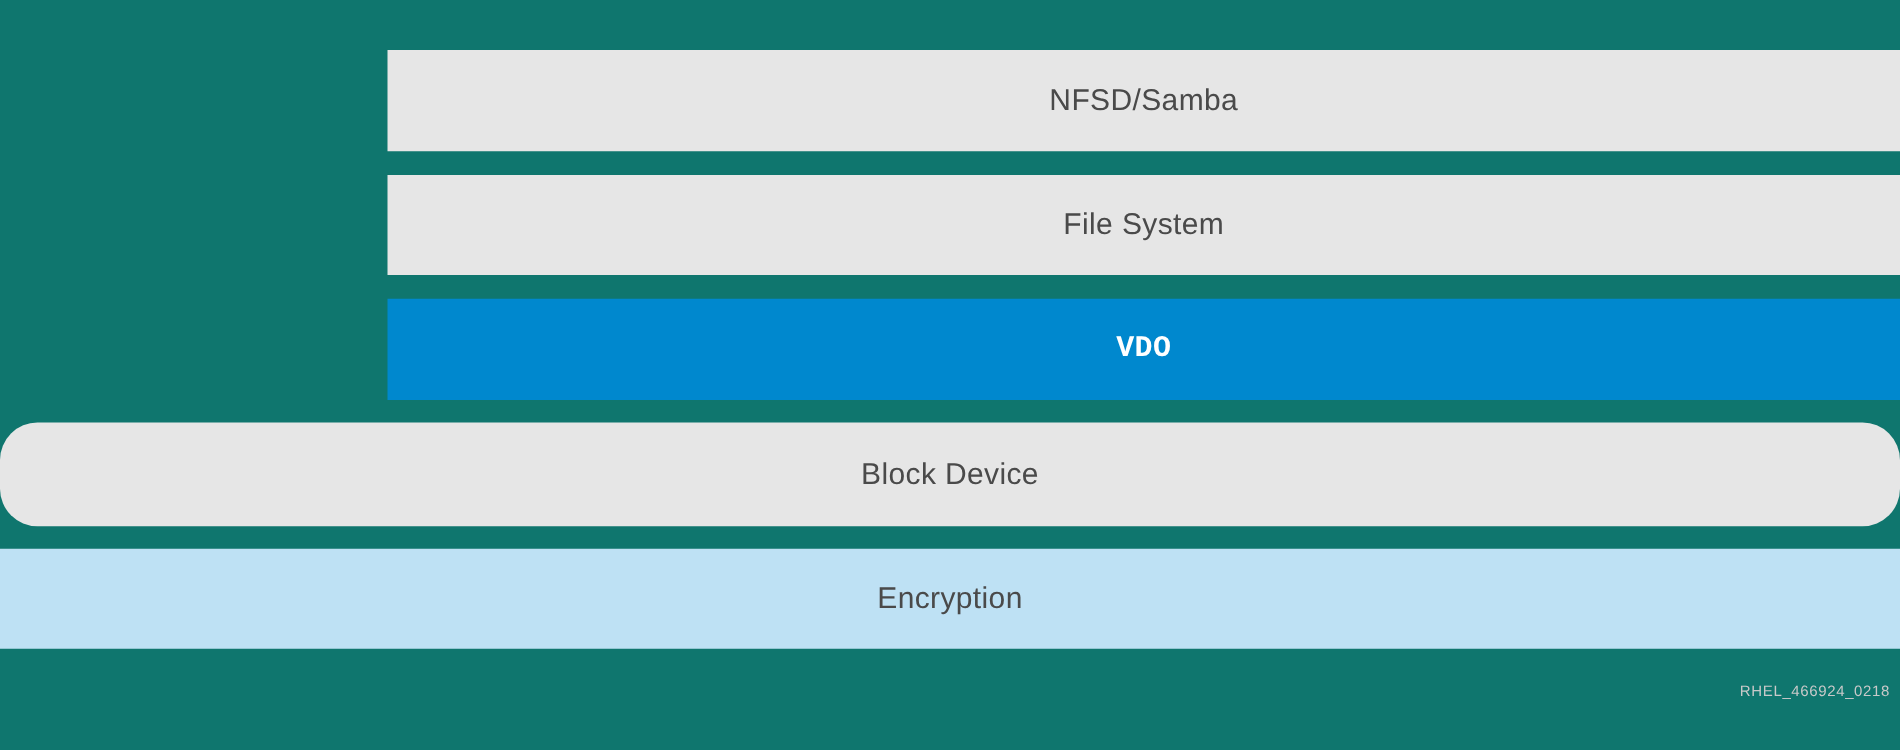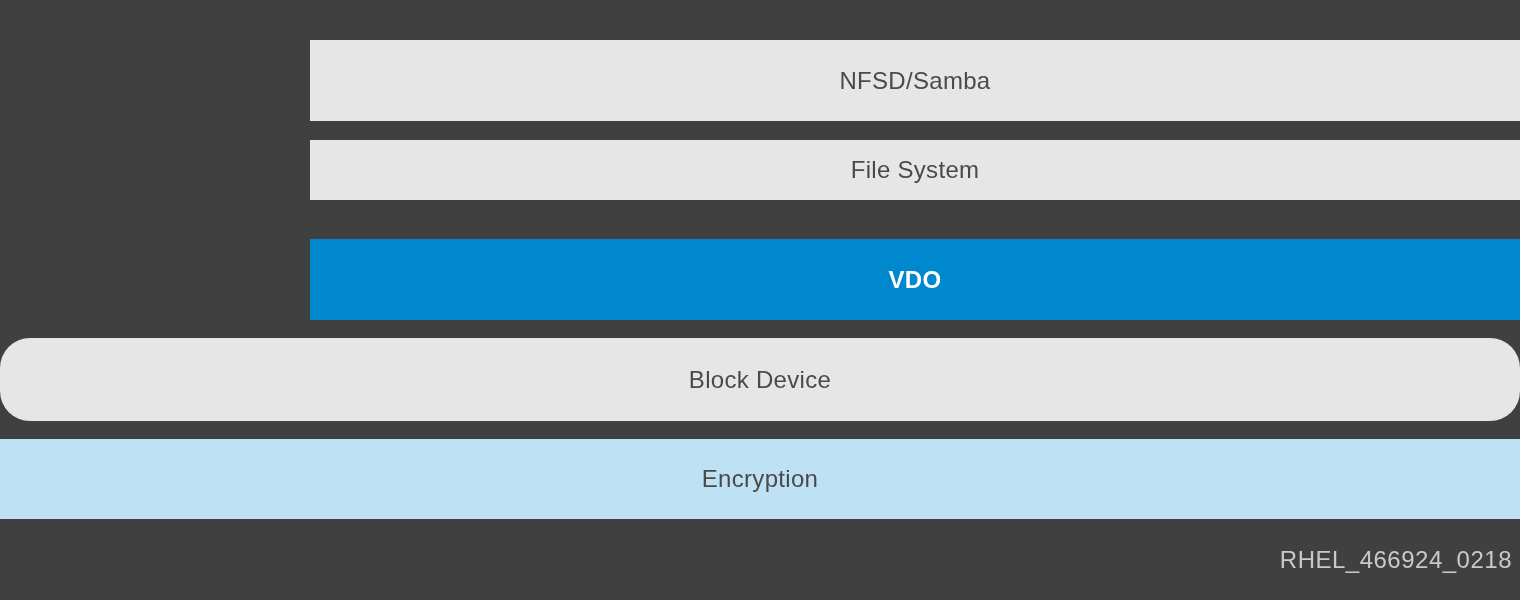"NFSD/Samba" .canvas { background: #404040 -> #0f766e }
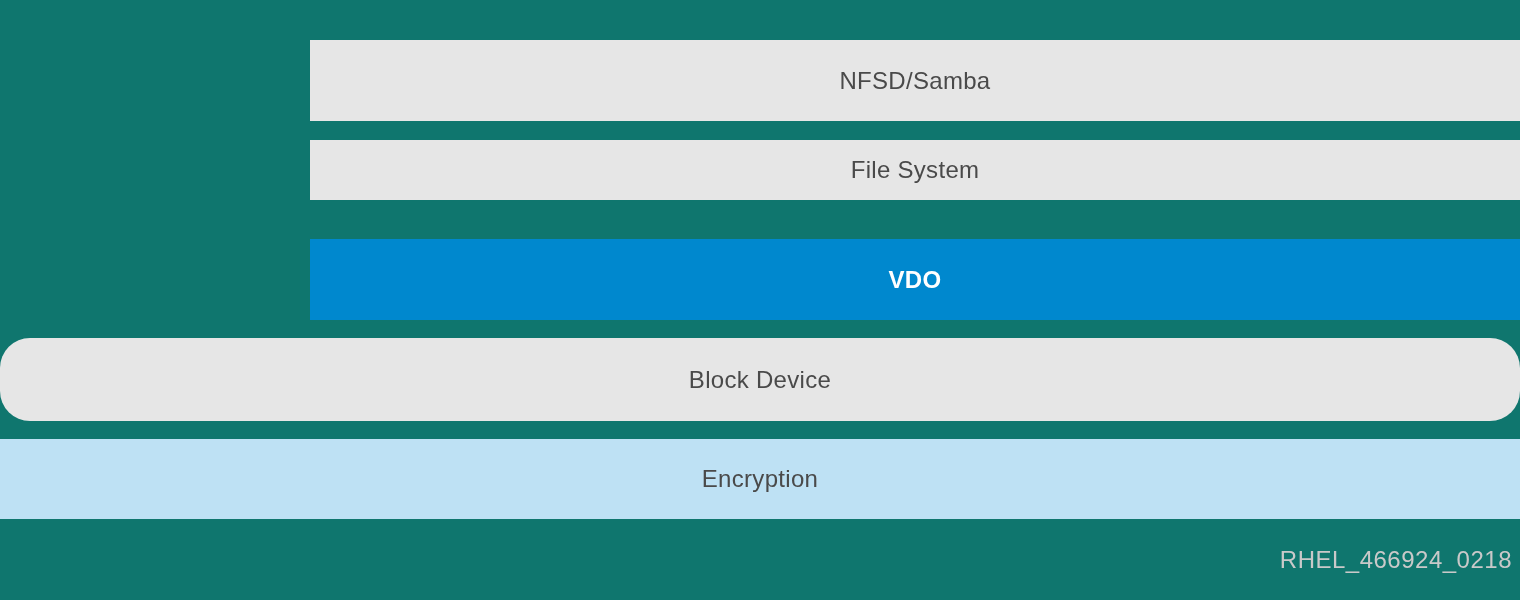"File System" .box-filesystem { height: 60px -> 80px }
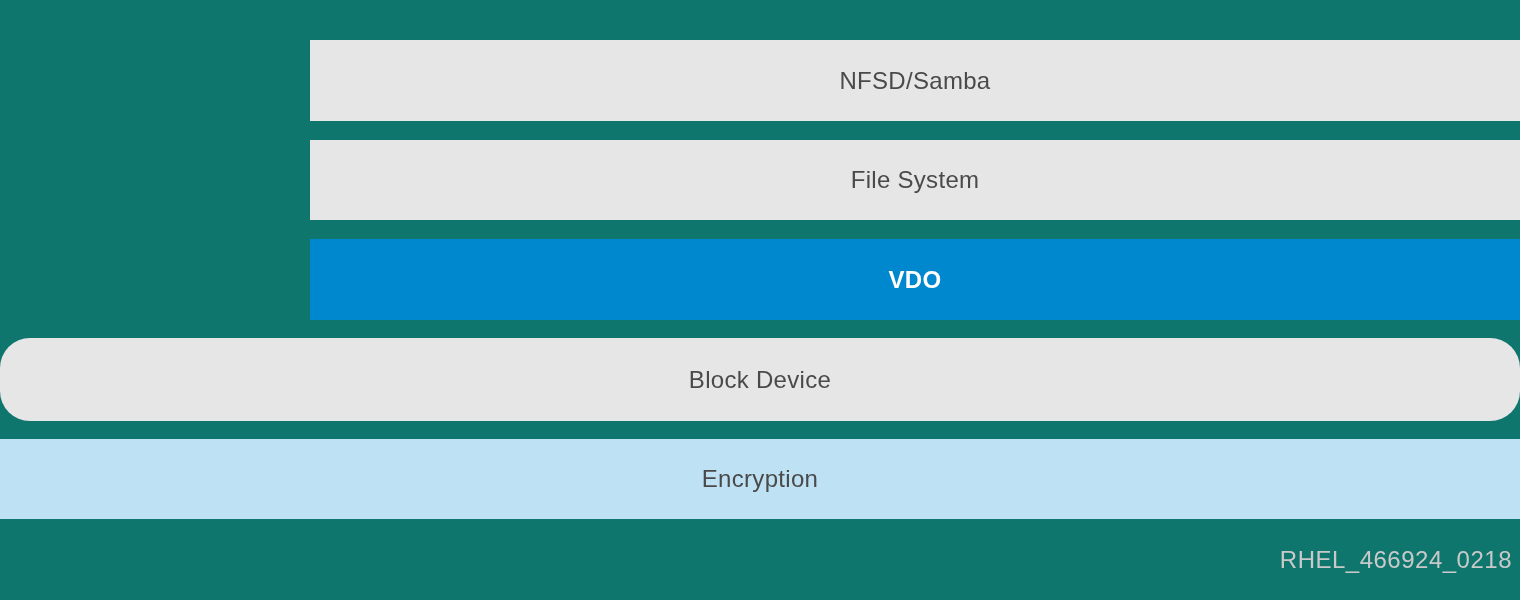"VDO" .blue { font-family: none -> Liberation Mono, monospace }
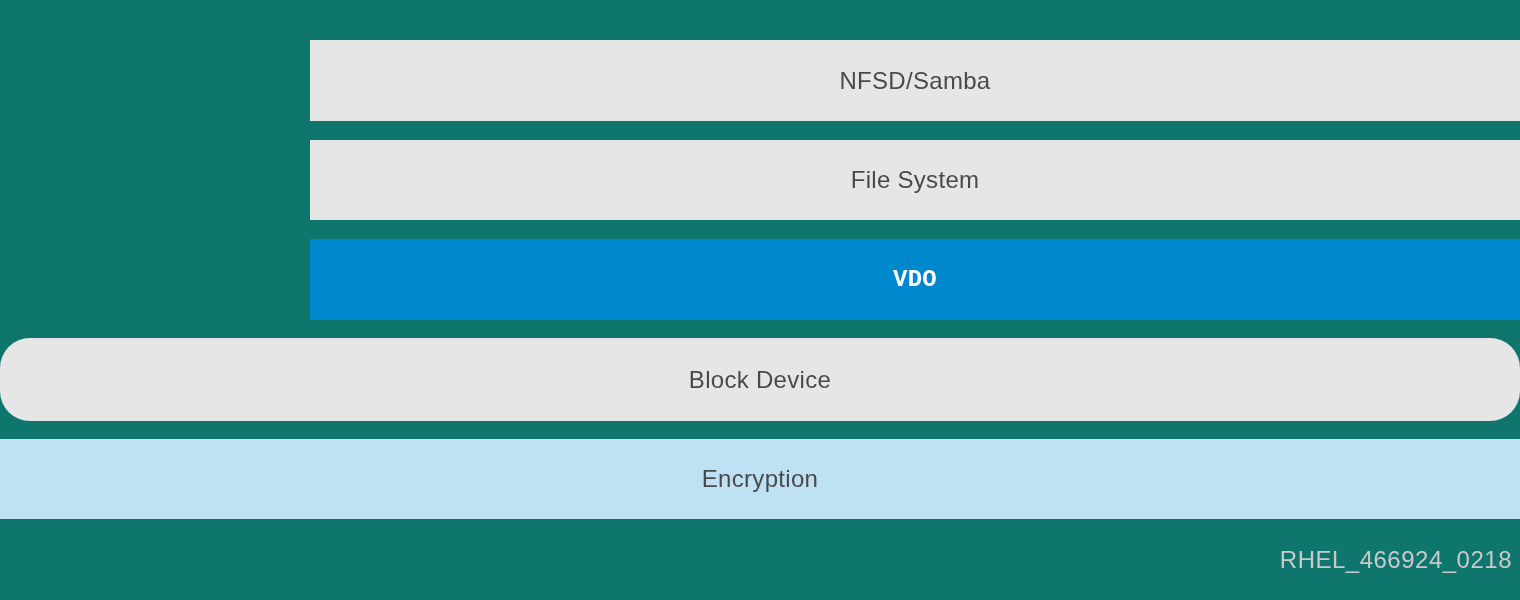"RHEL_466924_0218" .watermark { font-size: 24px -> 12px }
